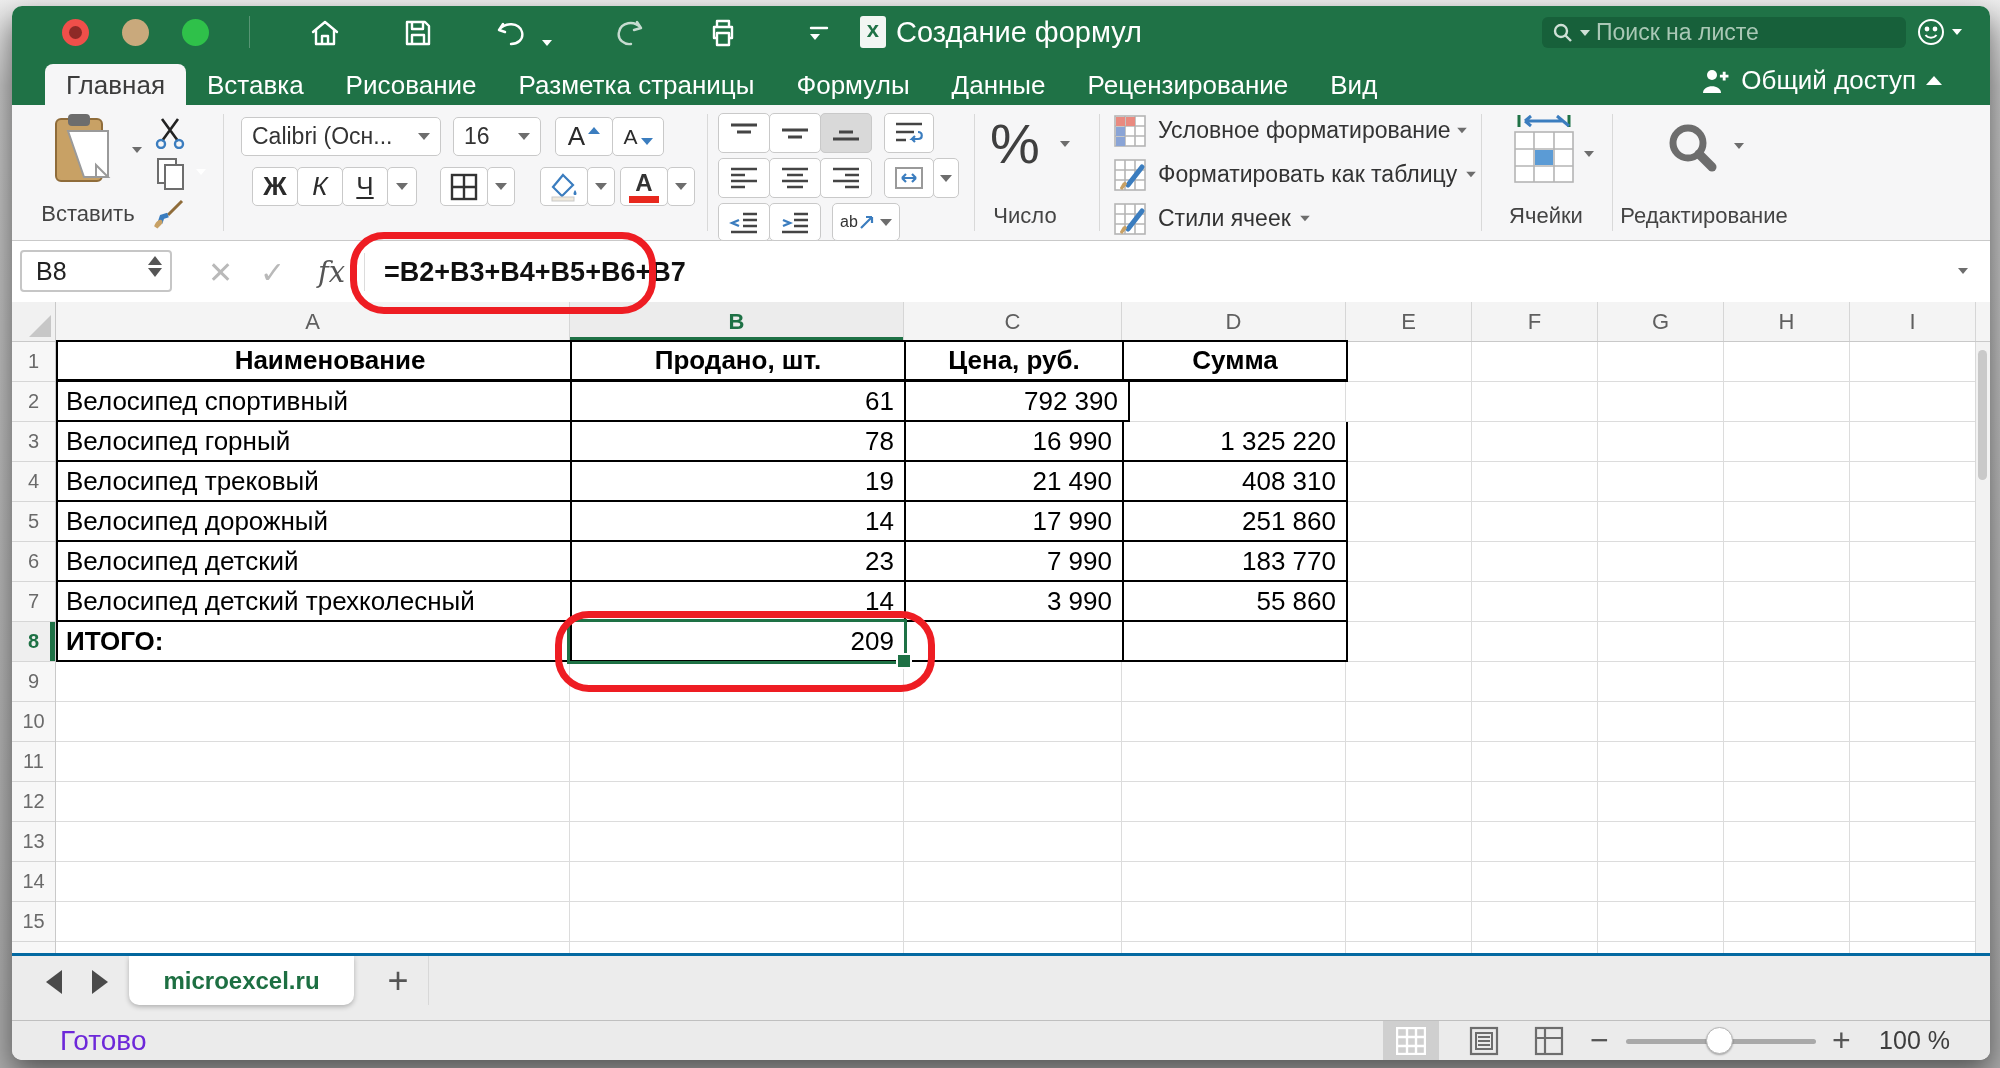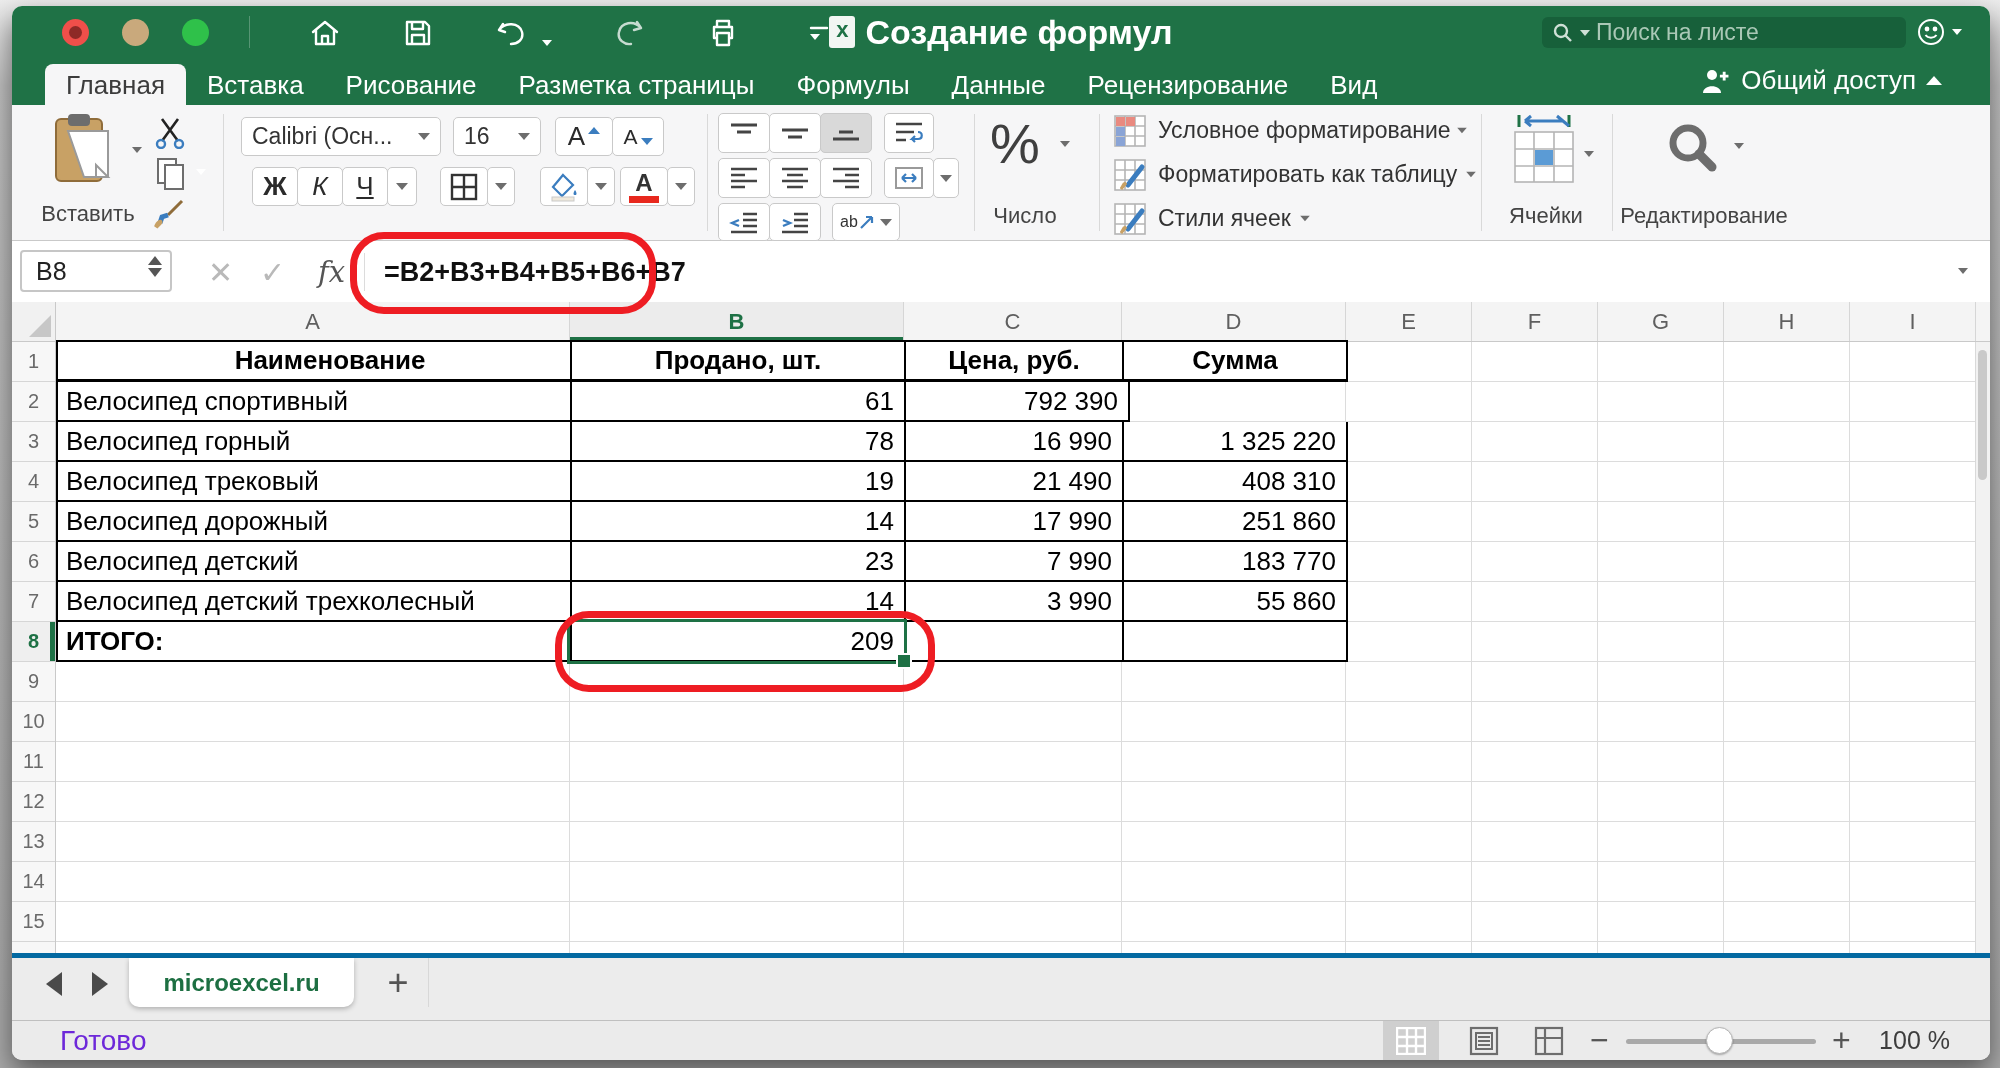"Создание формул" .wtitle { font-size: 34px -> 29px; font-weight: 700 -> 400 }
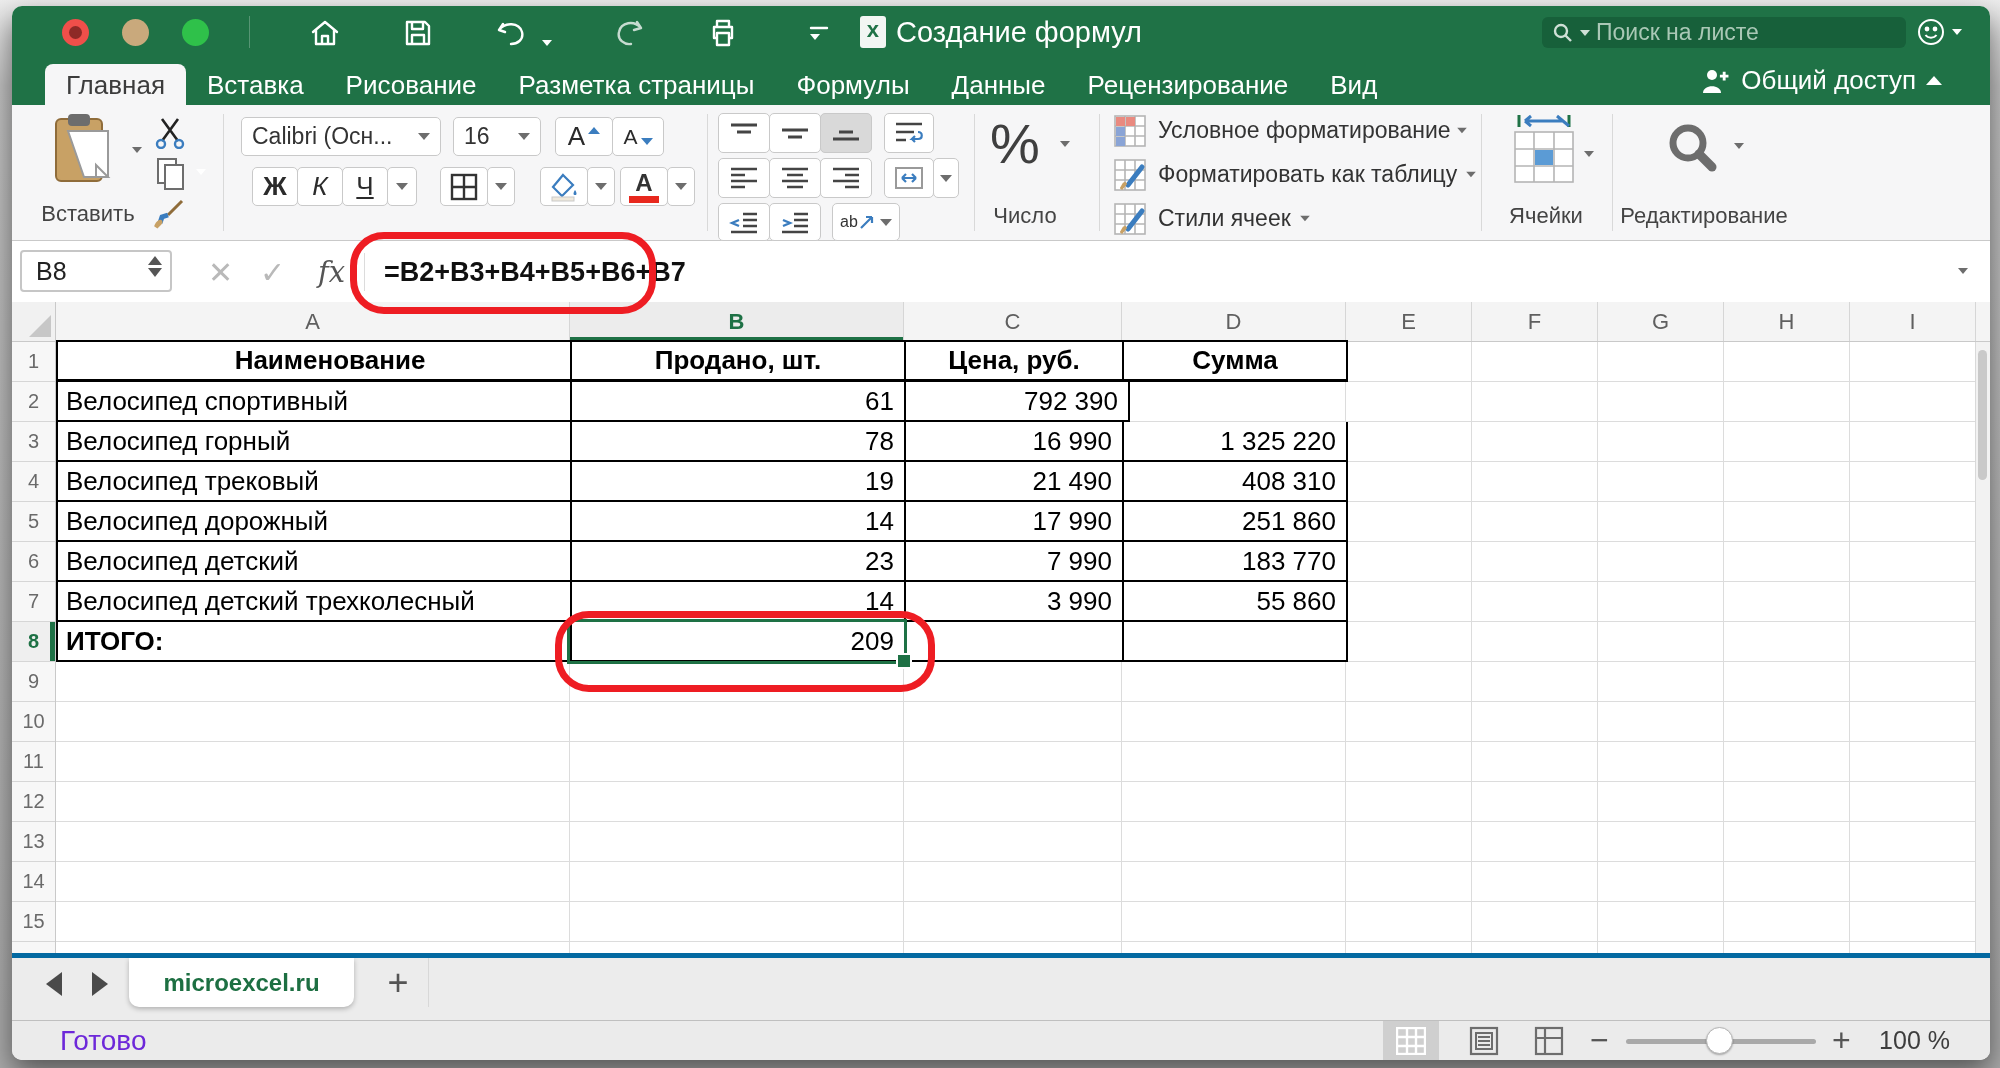"microexcel.ru" .sheettabbar { border-top: 5px solid #0369a1 -> 3px solid #0369a1 }
